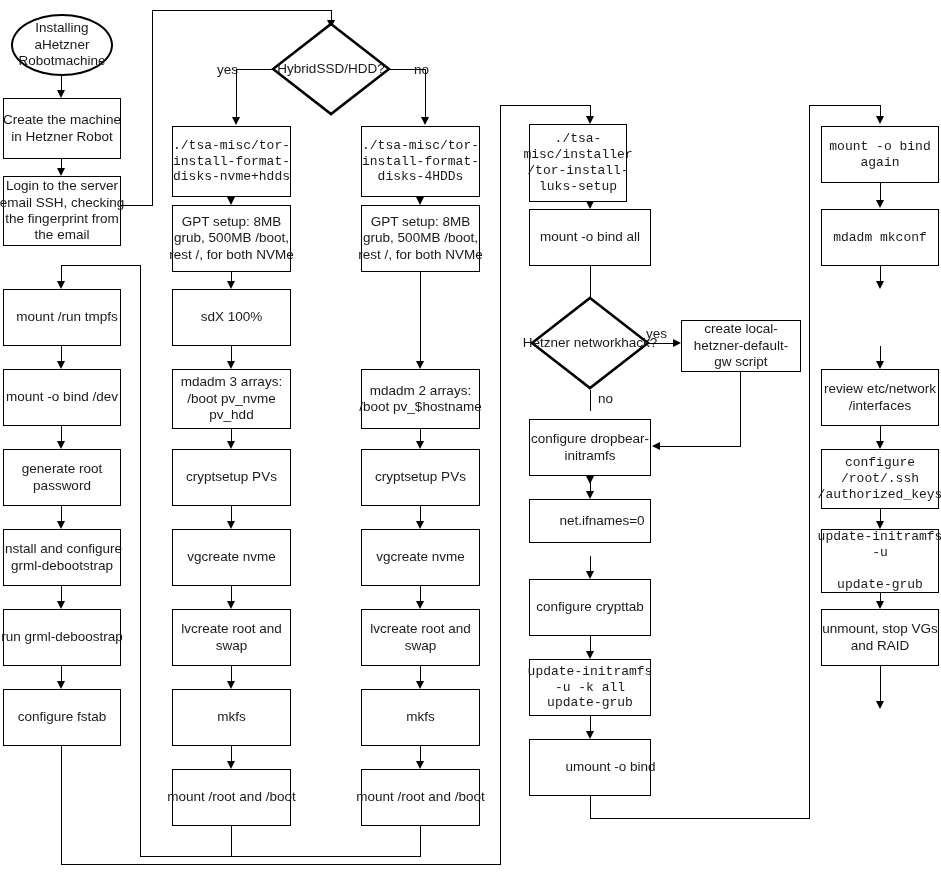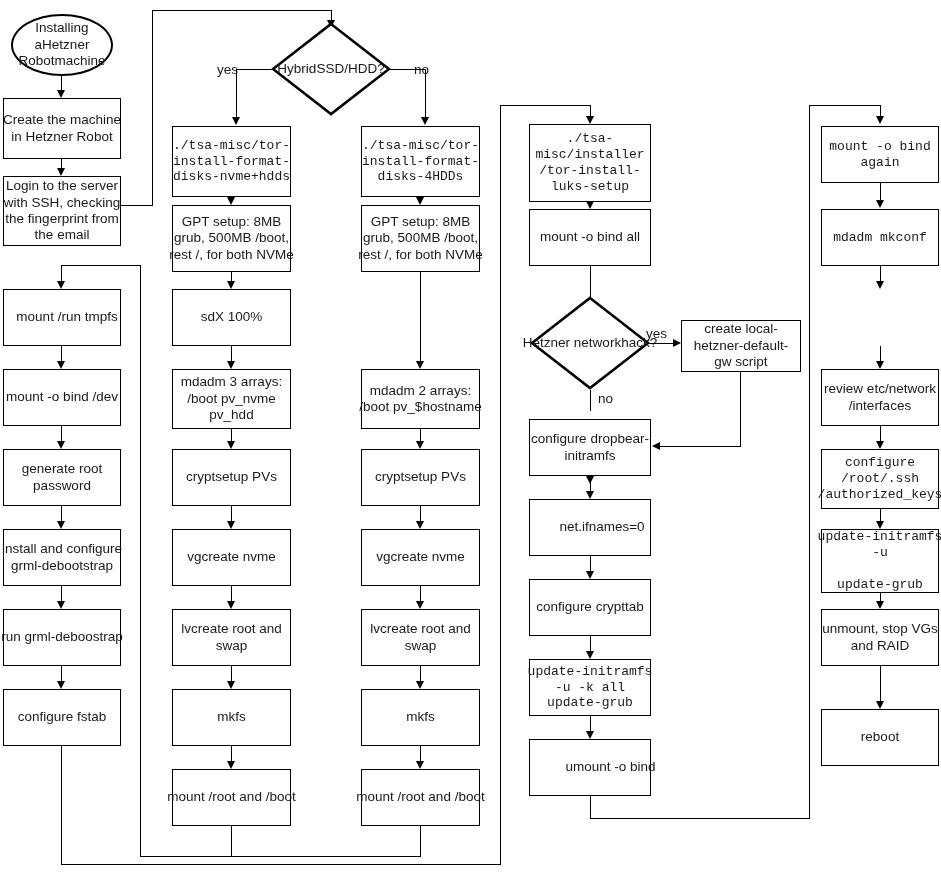"./tsa-" div.node { width: 122px -> 98px }
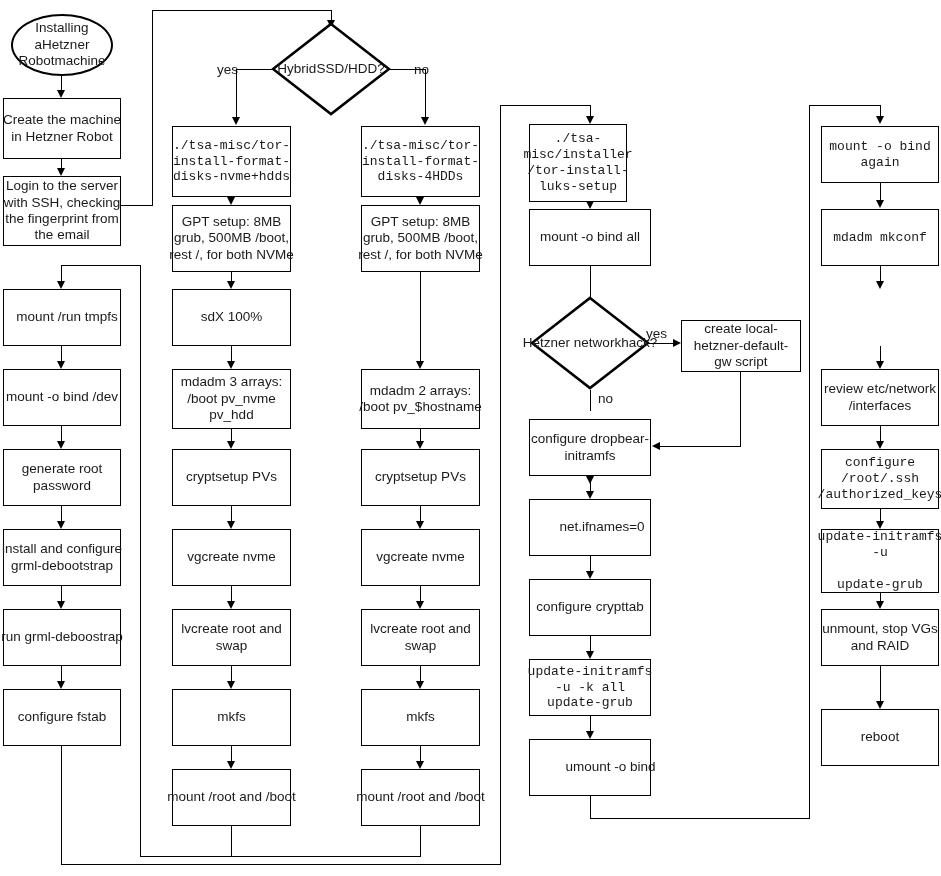"with SSH, checking" span.ln { text: with -> email }
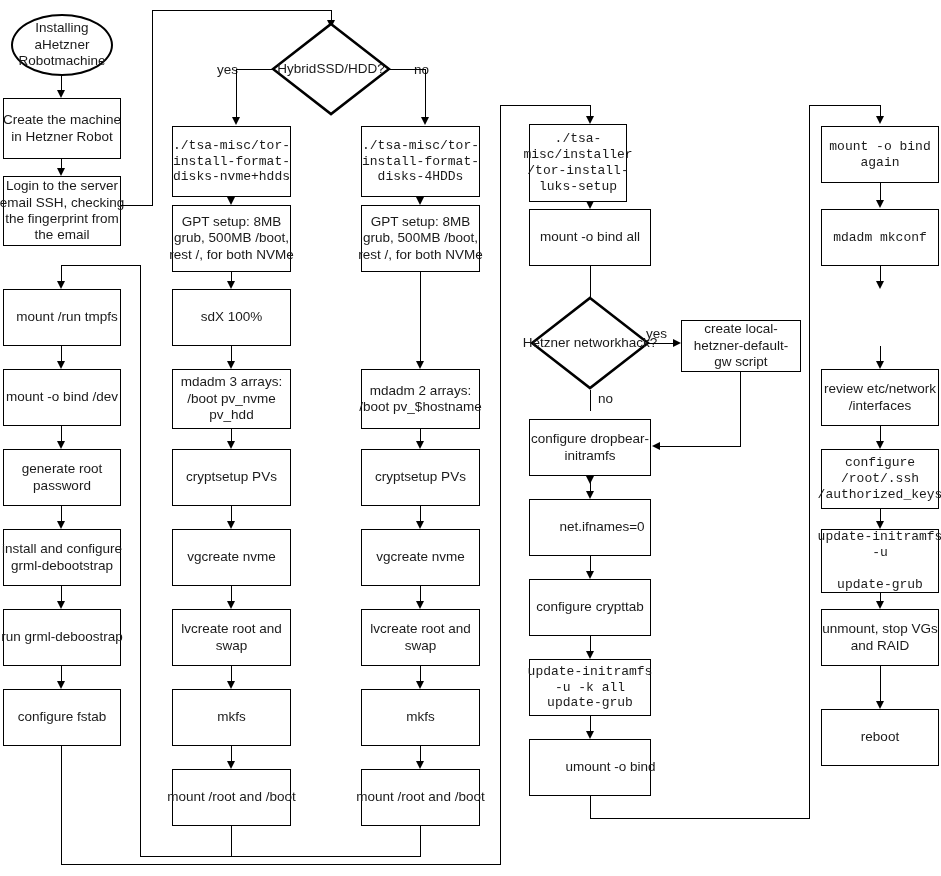"net.ifnames=0" div.node { height: 57px -> 44px }
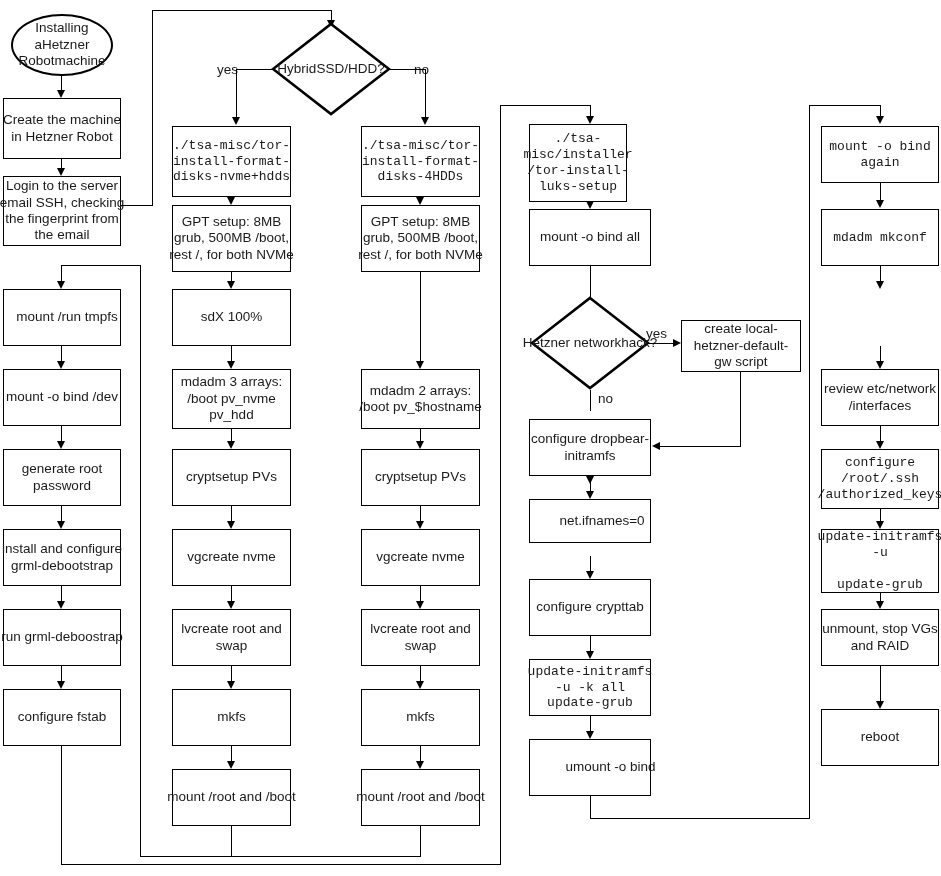"reboot" div.node { html: <div> <span> <span>reboot</span> </span> </div> -> none }
